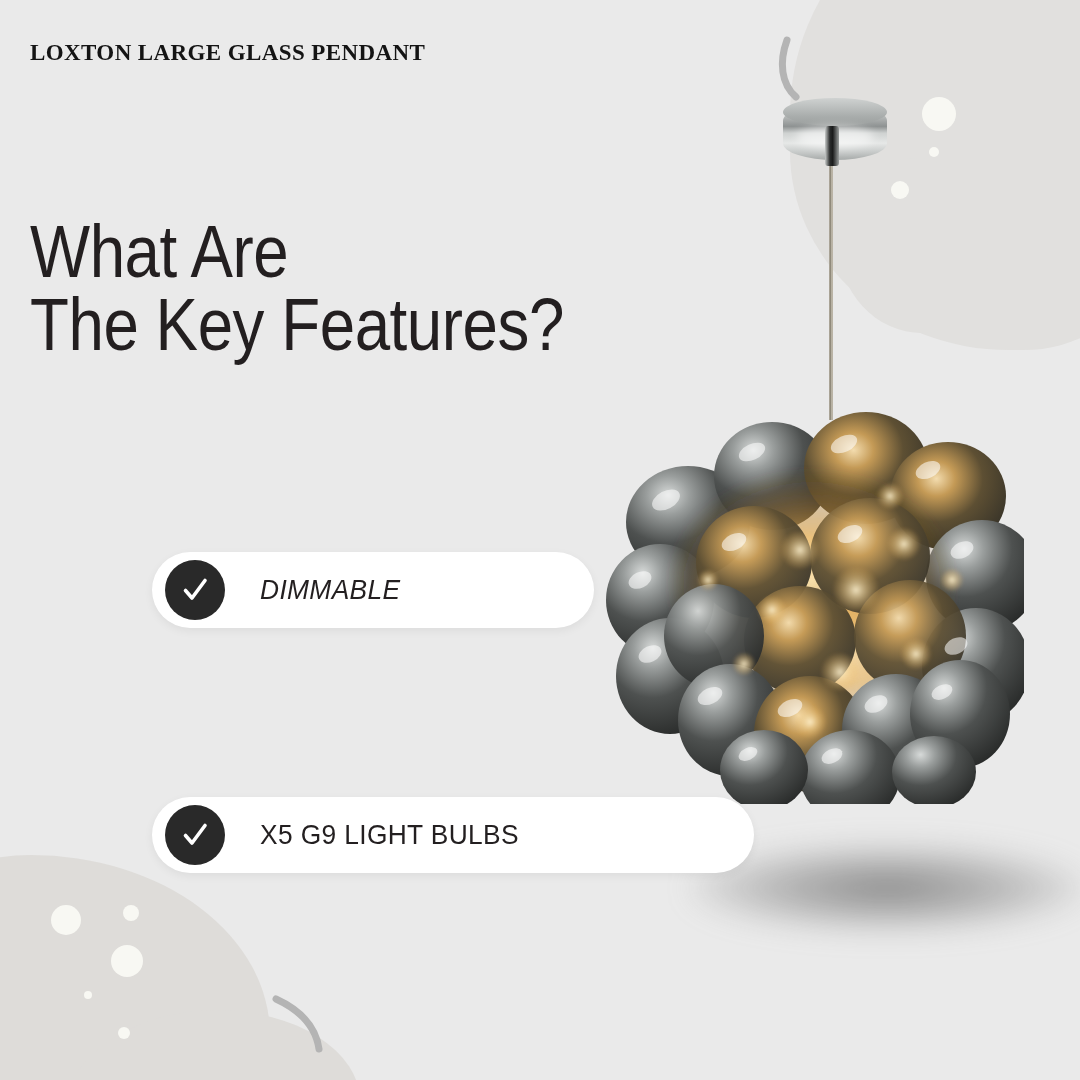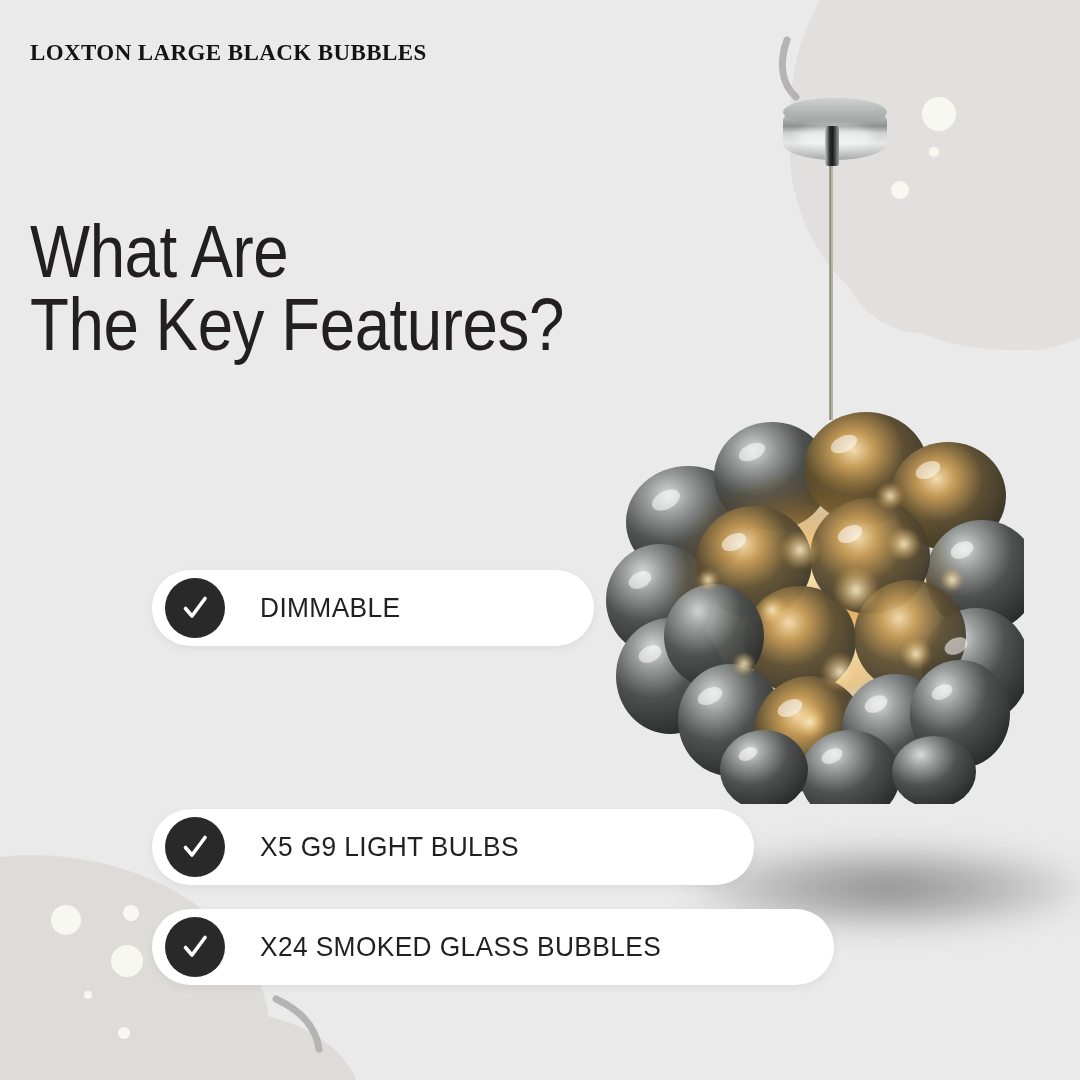"LOXTON LARGE BLACK BUBBLES" div.kicker { text: BLACK BUBBLES -> GLASS PENDANT }
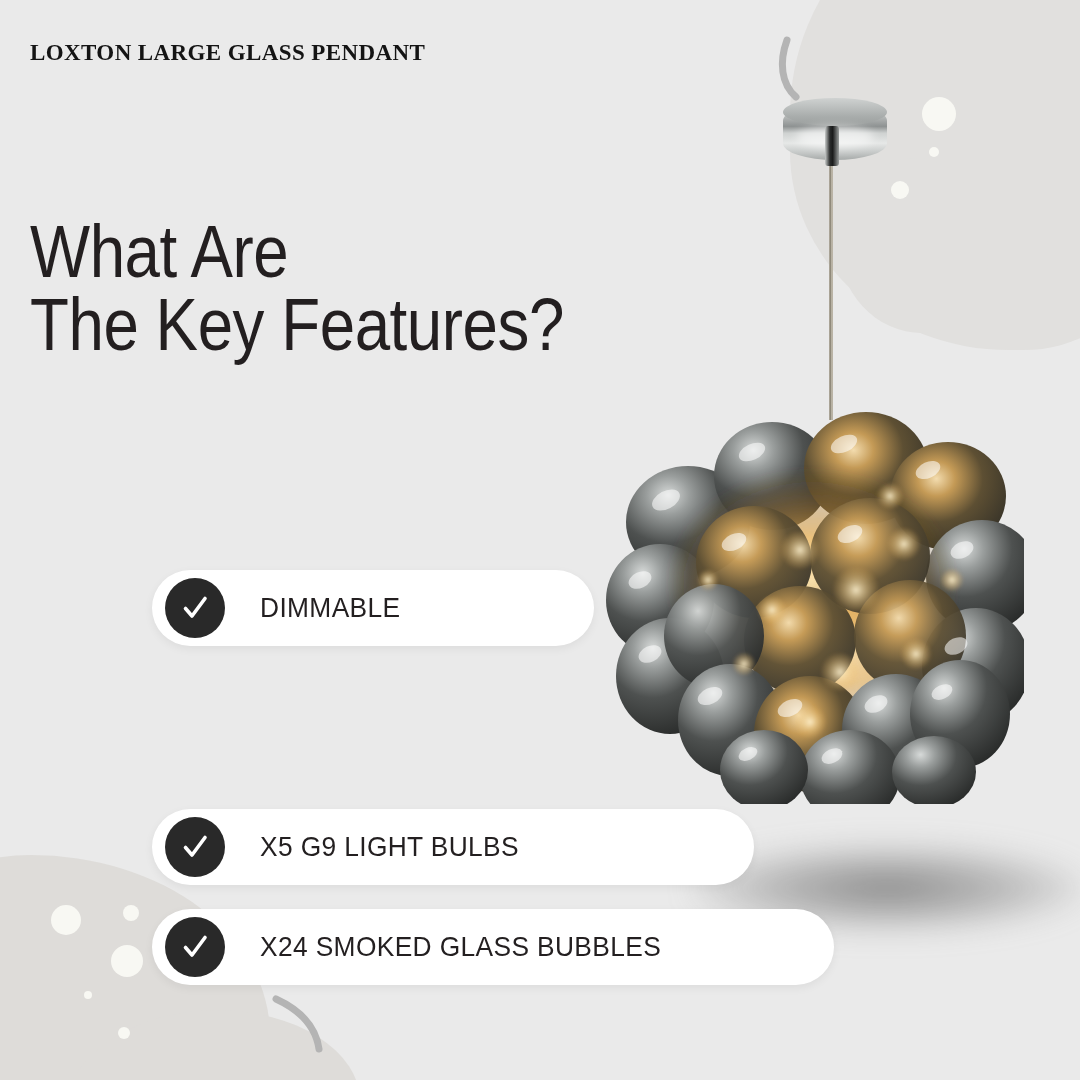"DIMMABLE" #pill-0 { font-style: none -> italic; top: 570px -> 552px }
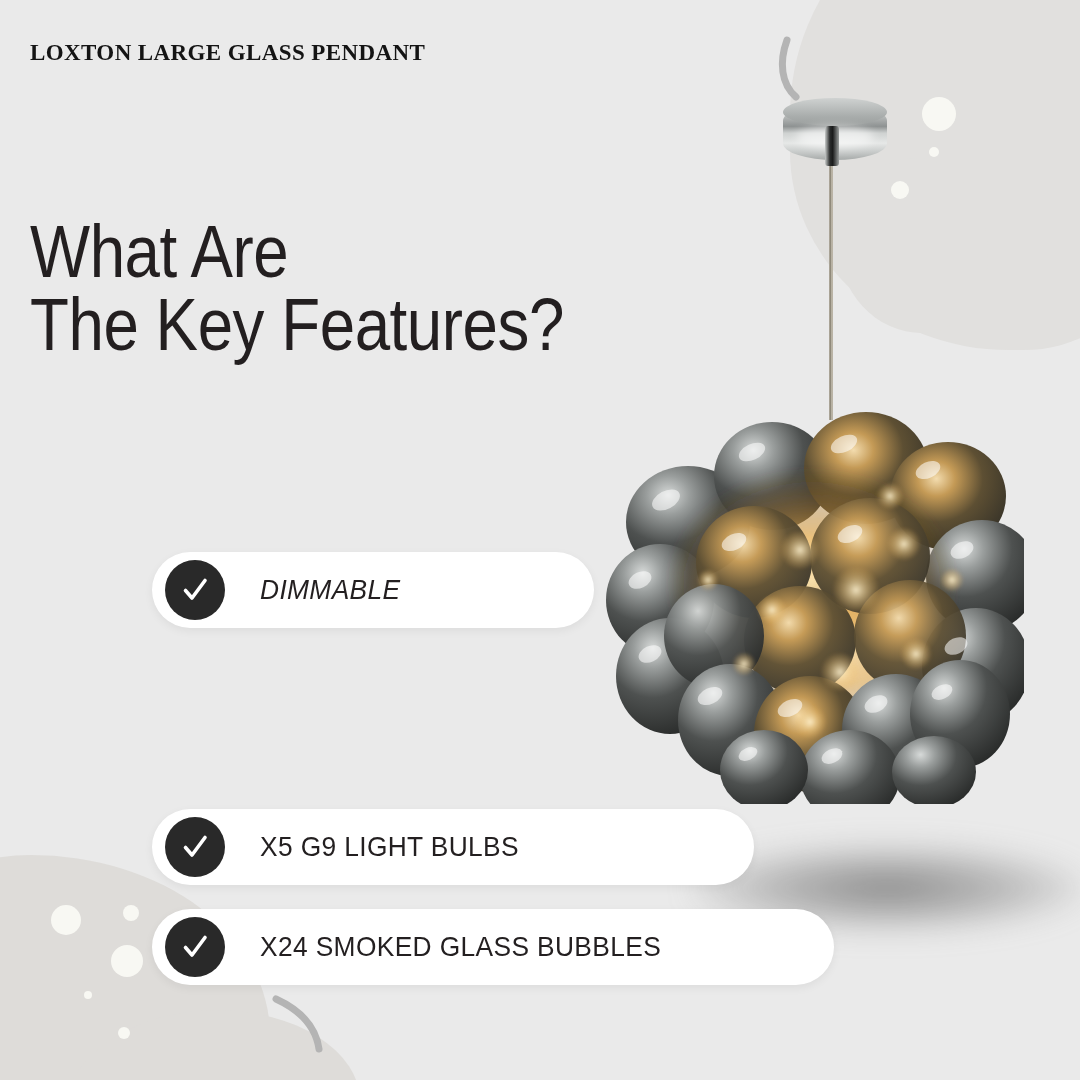"X5 G9 LIGHT BULBS" #pill-2 { margin-top: 12px -> none }
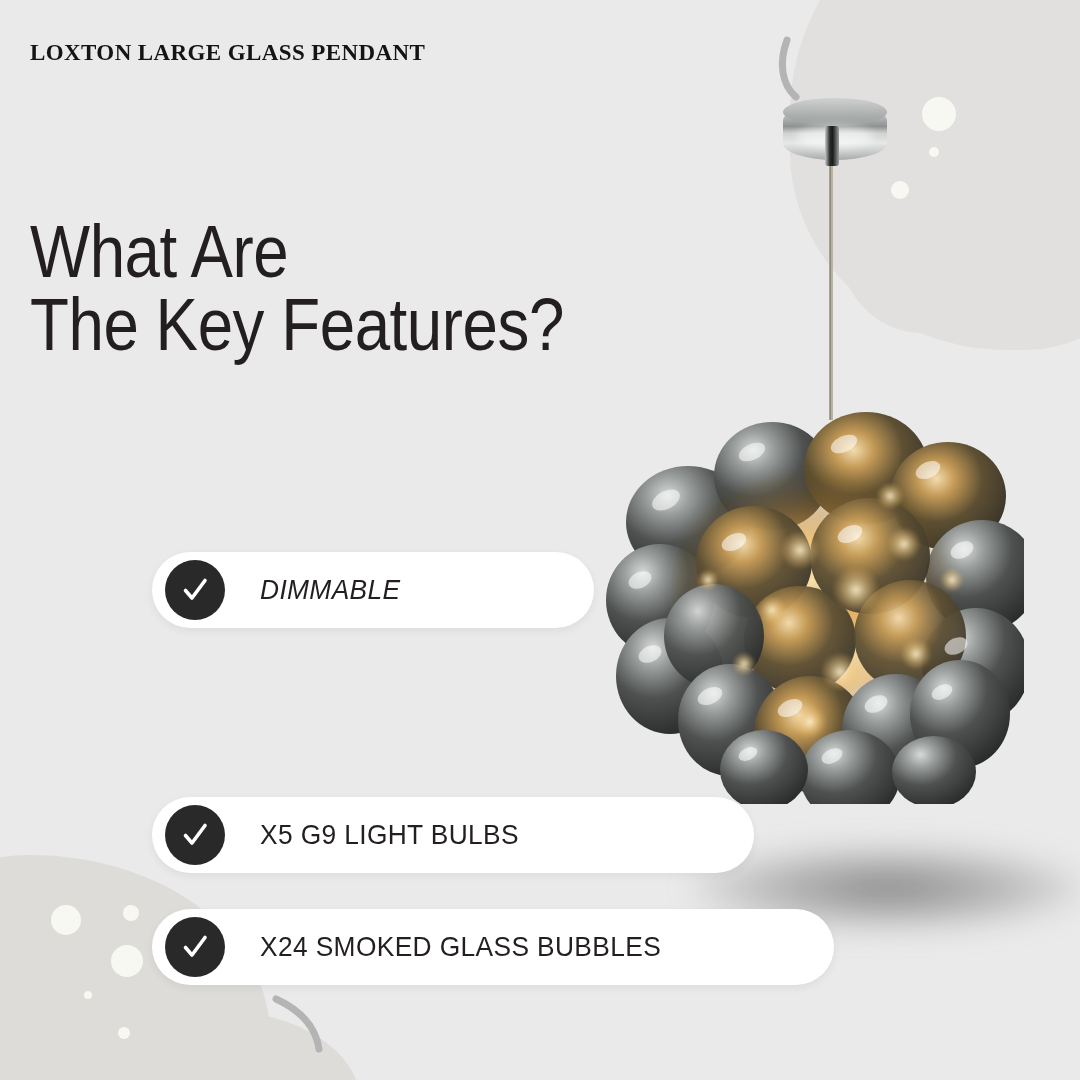"X24 SMOKED GLASS BUBBLES" div.pill { html: <div> <span> <svg> <path></path> </svg> </span> <span>X24 SMOKED GLASS BUBBLES</span> </div> -> none }
